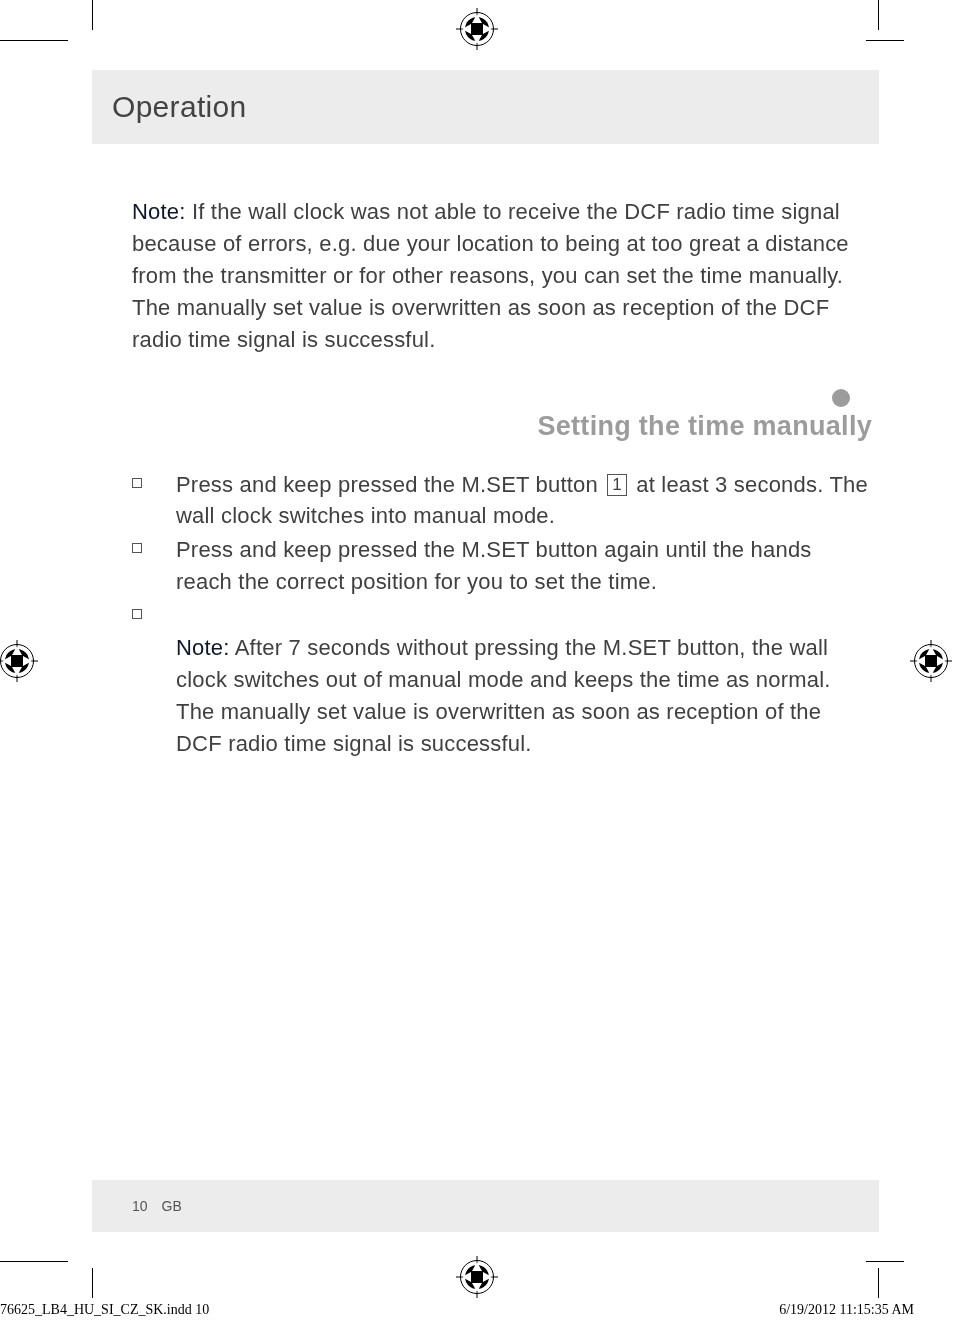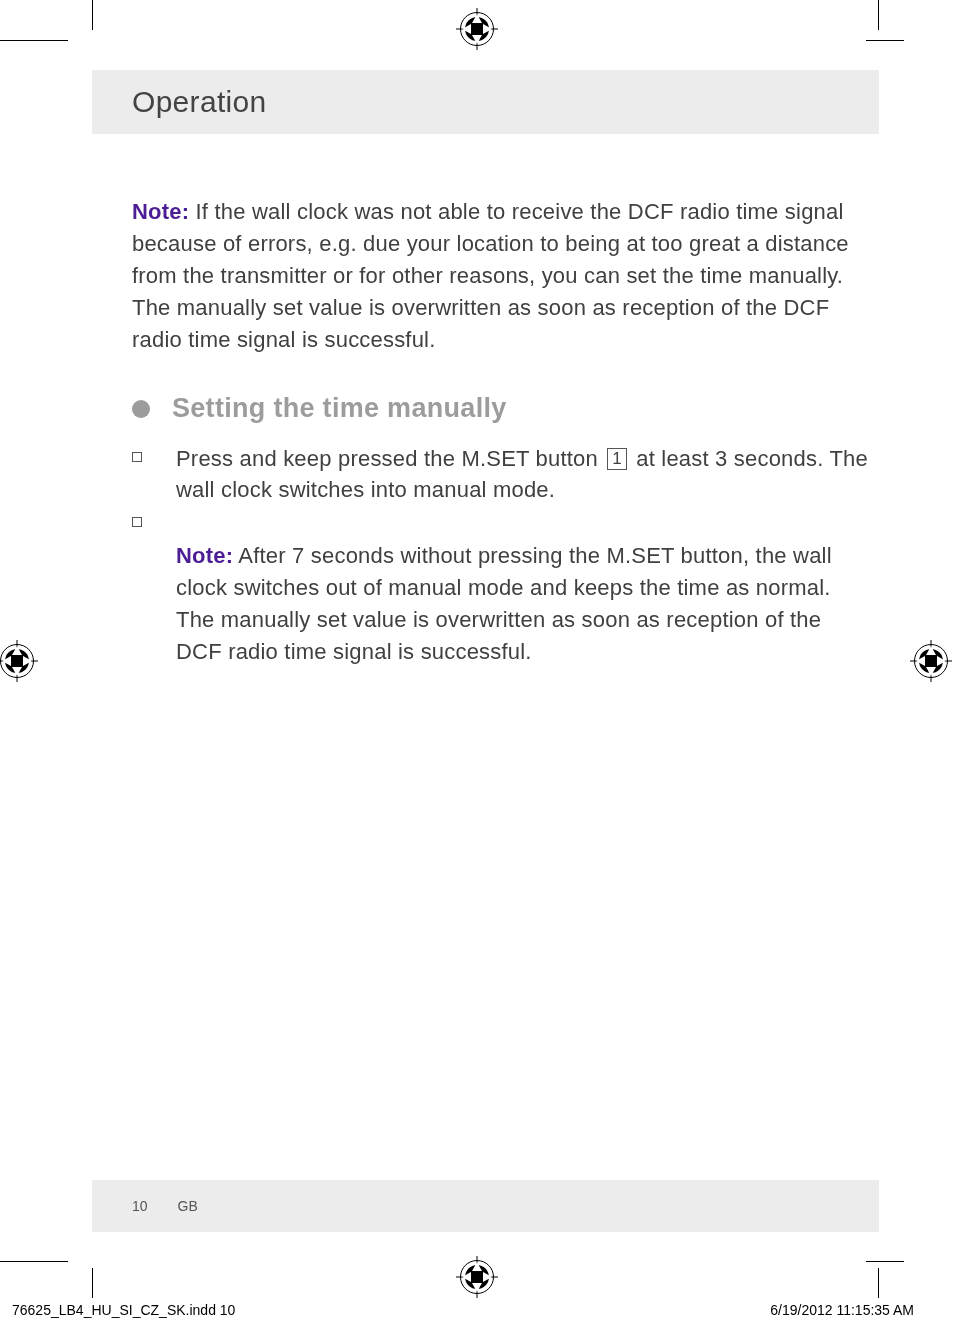"Operation" .header-band { height: 64px -> 74px; padding-left: 40px -> 20px }
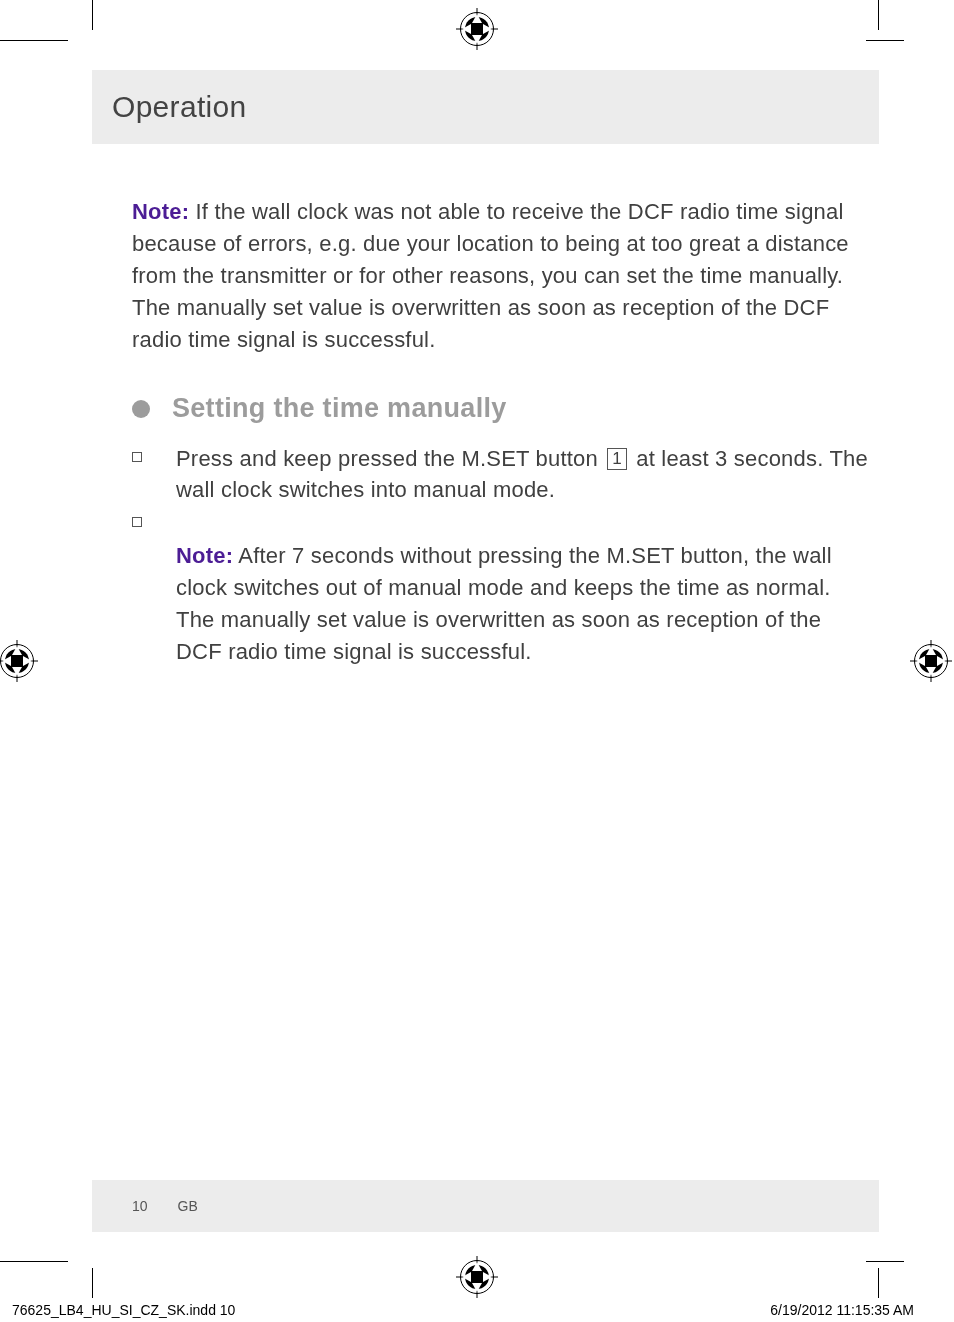"Note:" .strong { color: #4c1d95 -> #0f172a; font-weight: 700 -> 400 }
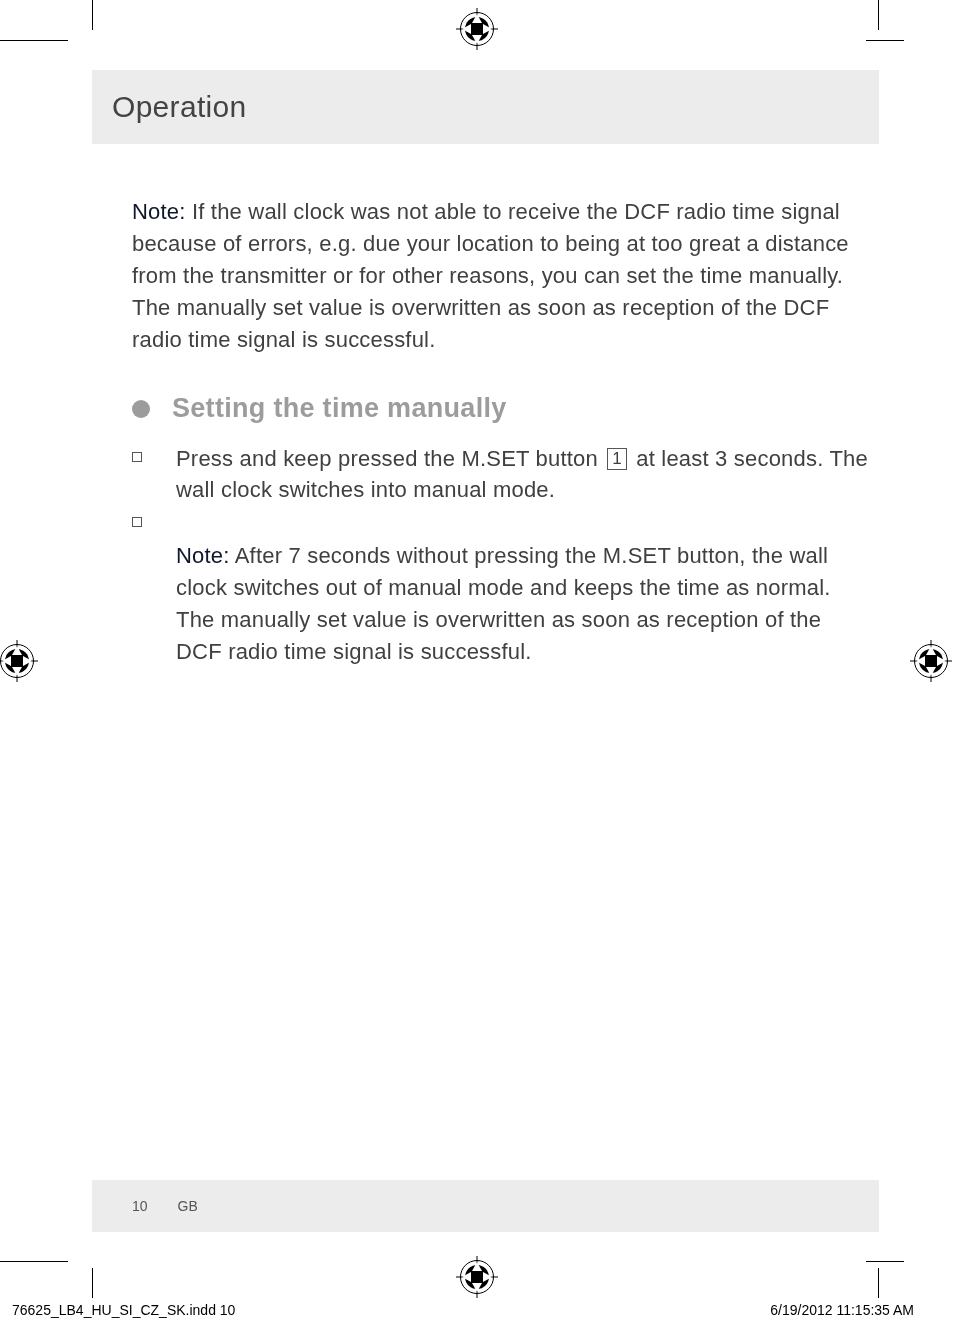"Setting the time manually" .h2row { align-items: center -> flex-end; flex-direction: none -> column; margin: 34px 0 14px -> 34px 0 22px }
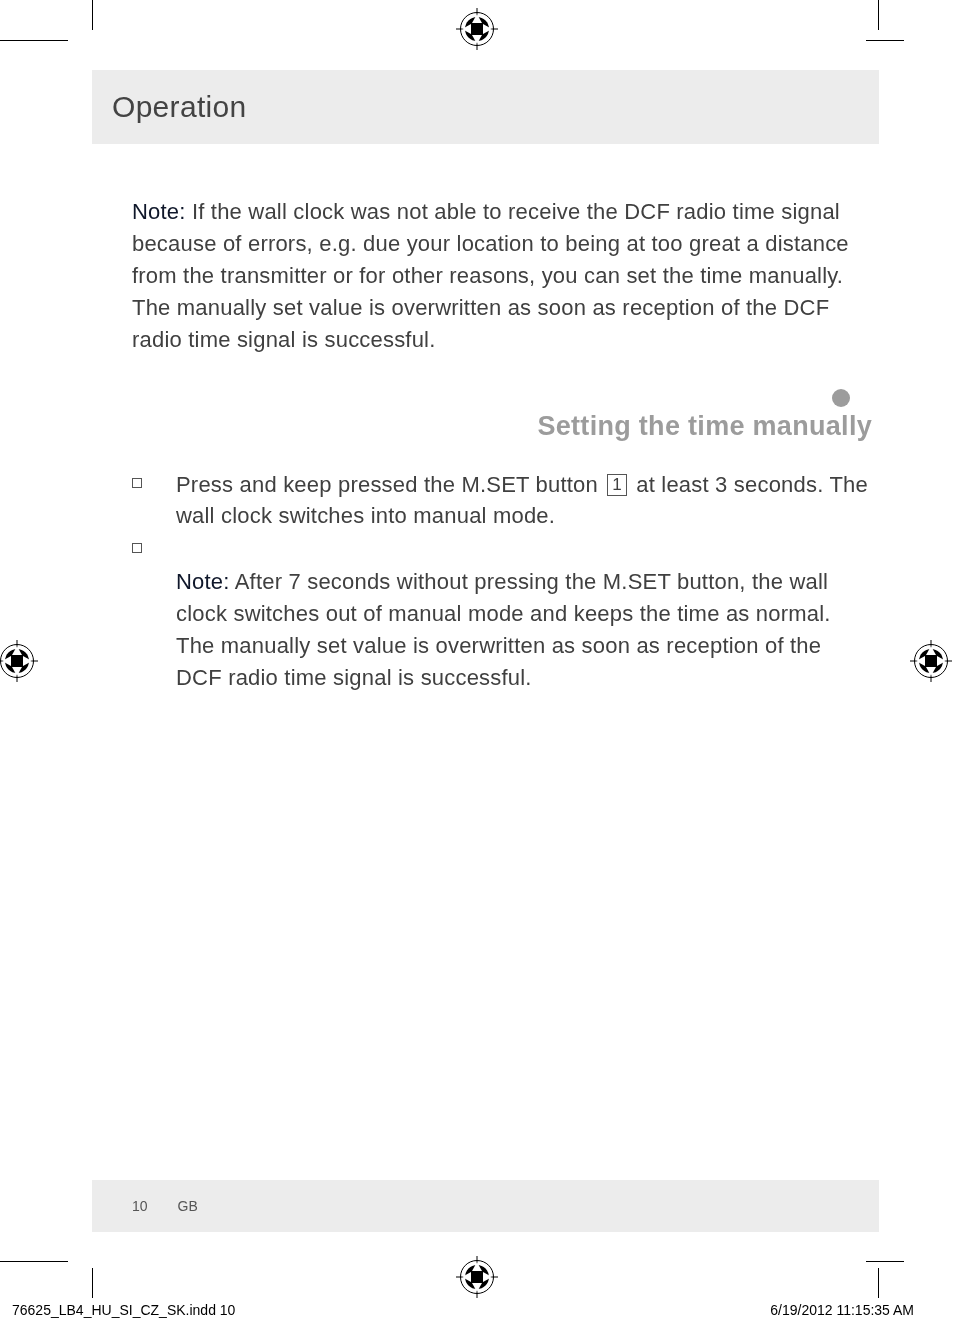"Press and keep pressed the M.SET button again" div.li { html: none -> <div> <div> <div></div> </div> <div>Press and keep pressed the M.SET button again until the hands reach the correct position for you to set the time.</div> </div> }
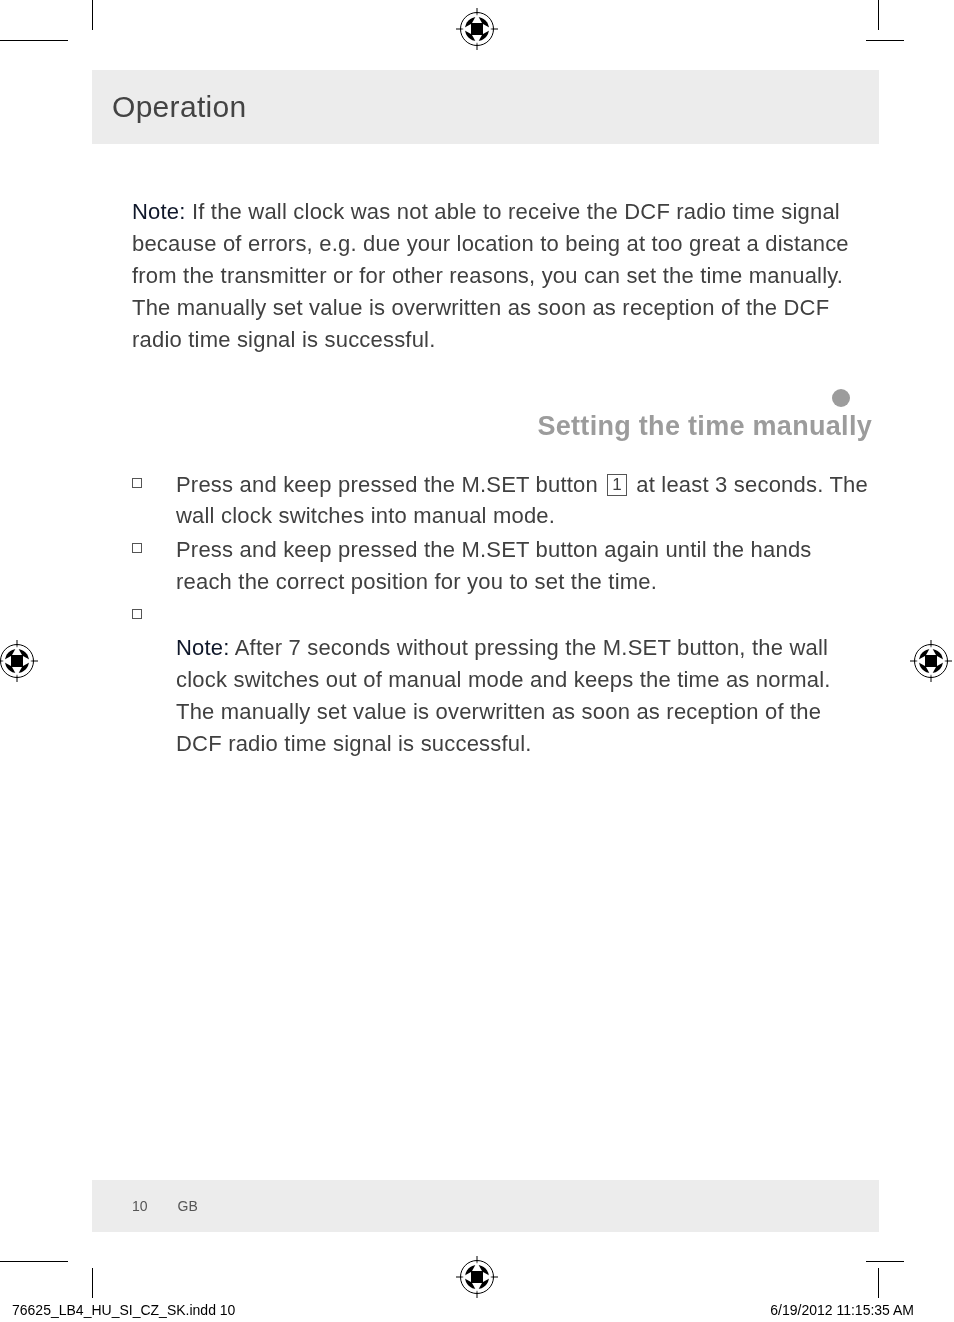"10" .footer-band { gap: 16px -> none }
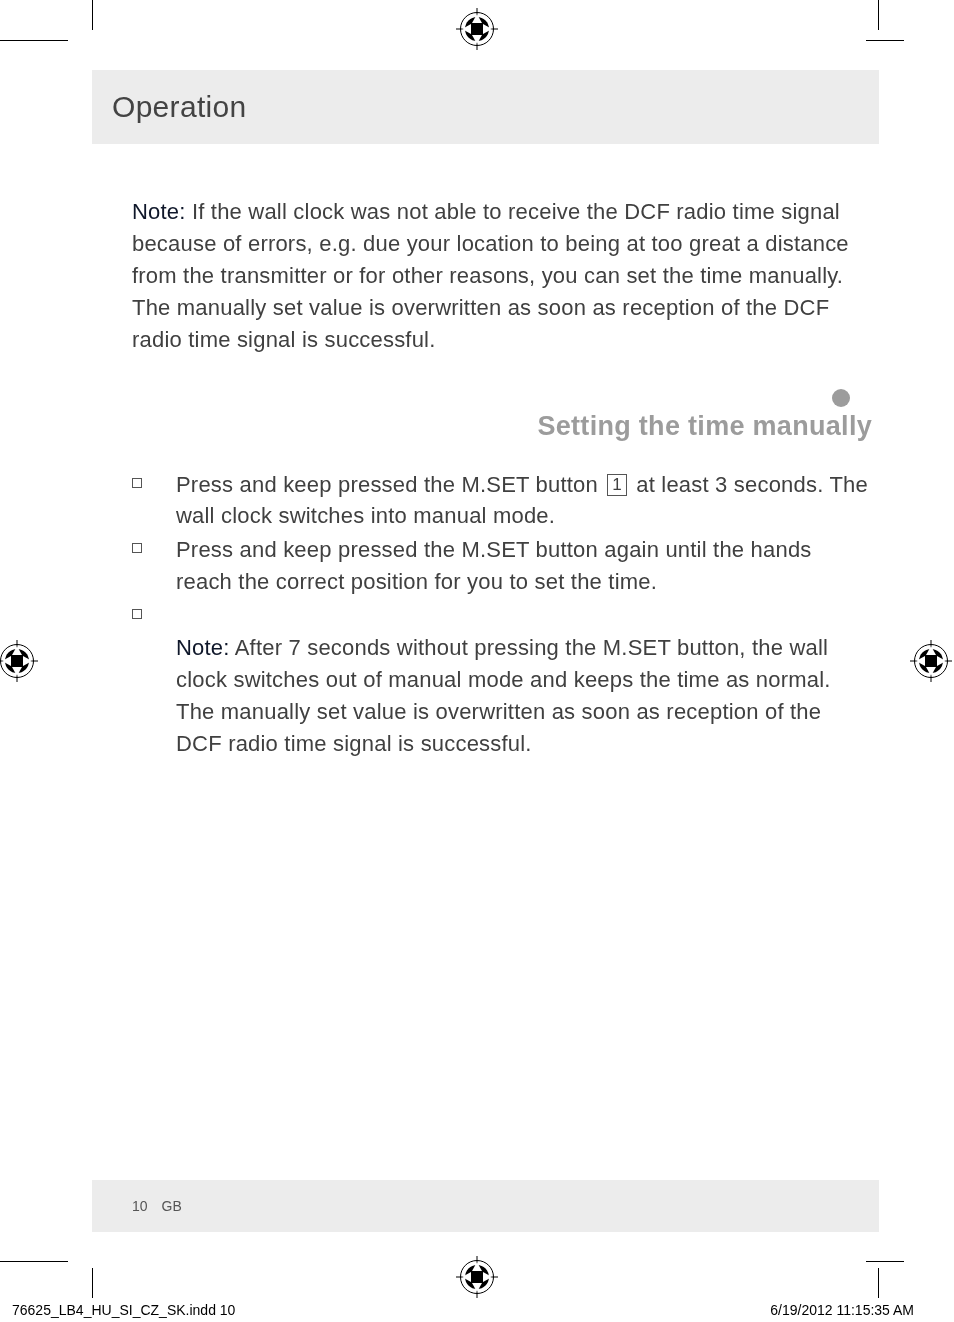"76625_LB4_HU_SI_CZ_SK.indd 10" .slug { font-family: Liberation Sans, sans-serif -> Liberation Serif, serif; padding: 0 0 0 12px -> 0 0 0 0 }
